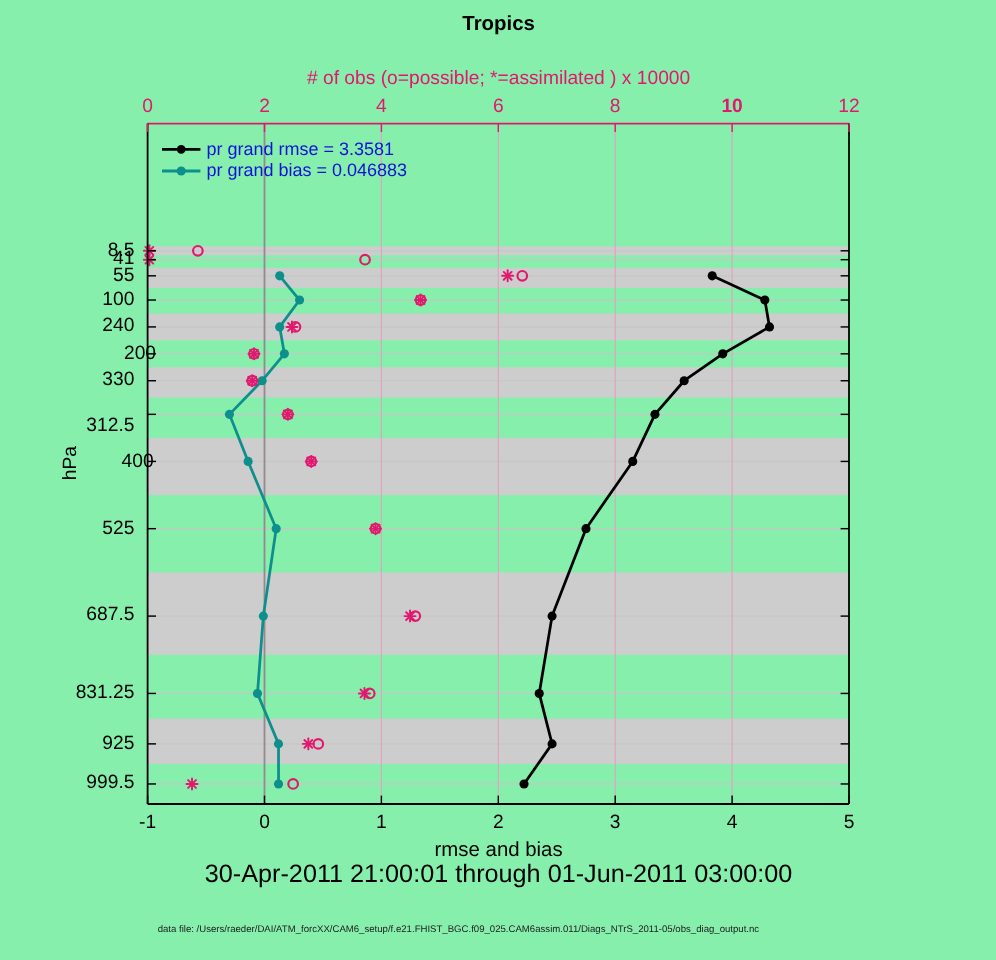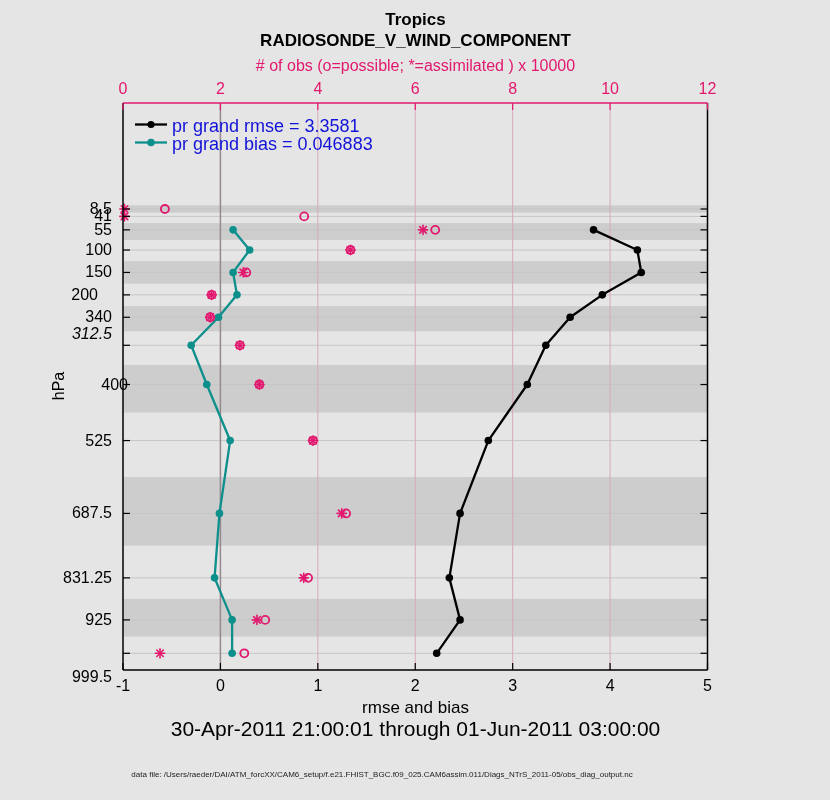"Tropics" #fig { background: #e5e5e5 -> #86efac }
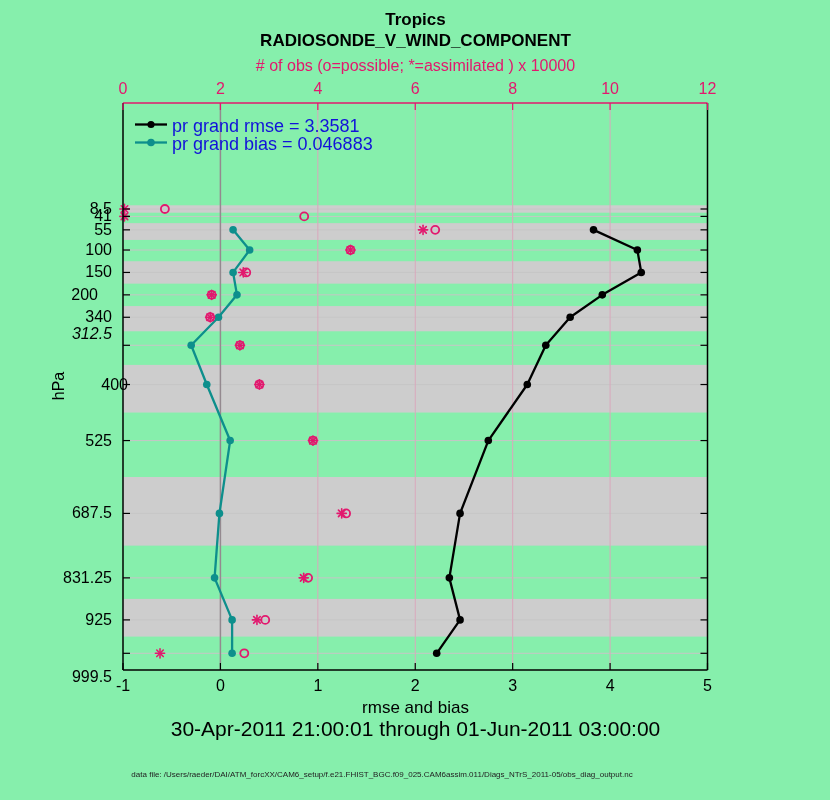"RADIOSONDE_V_WIND_COMPONENT" div.txt { html: <div>RADIOSONDE_V_WIND_COMPONENT</div> -> none }
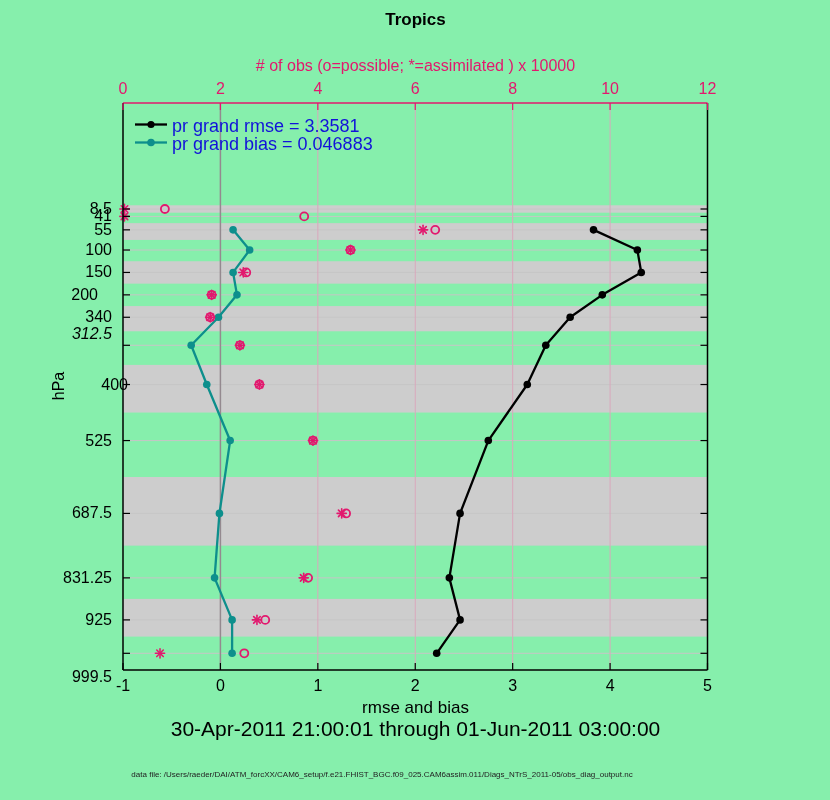"10" div.txt { font-weight: none -> bold }
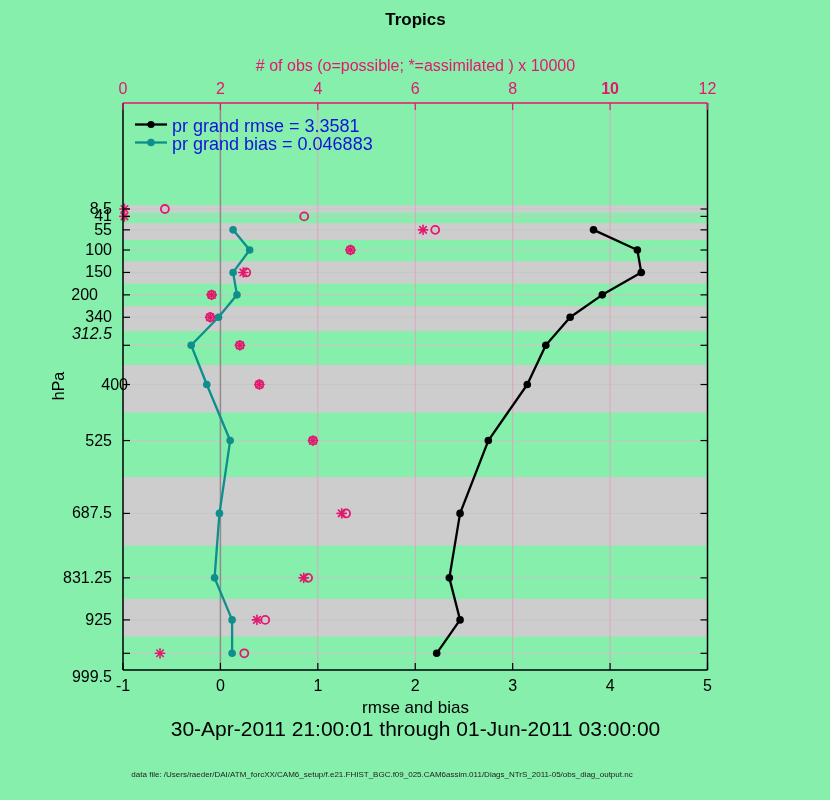"pr grand rmse = 3.3581" .legend-text { font-size: 18px -> 15px }
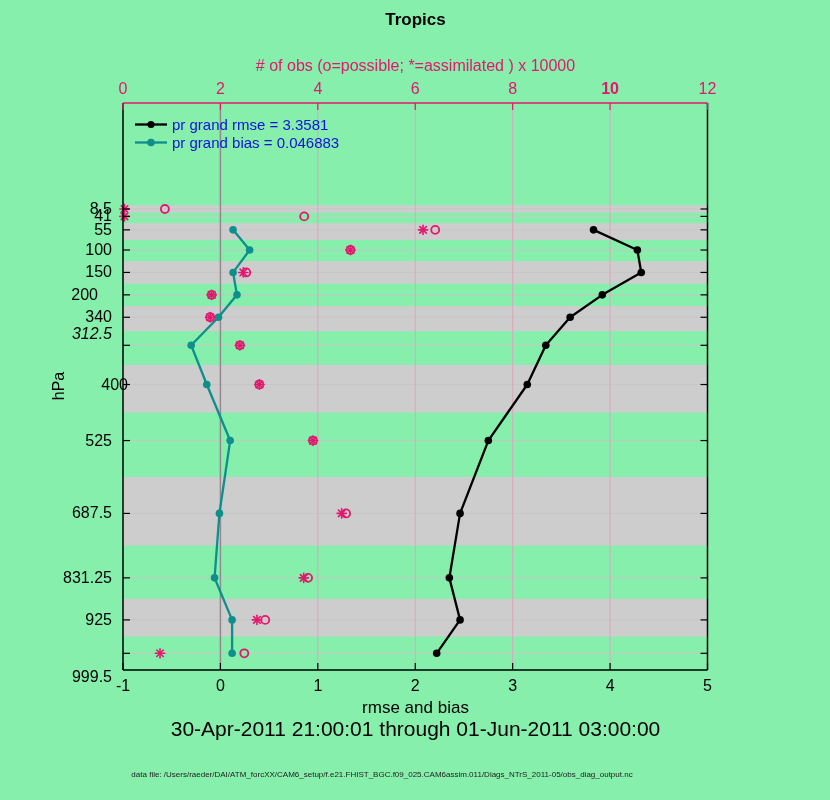"150" div.txt { text: 150 -> 240 }
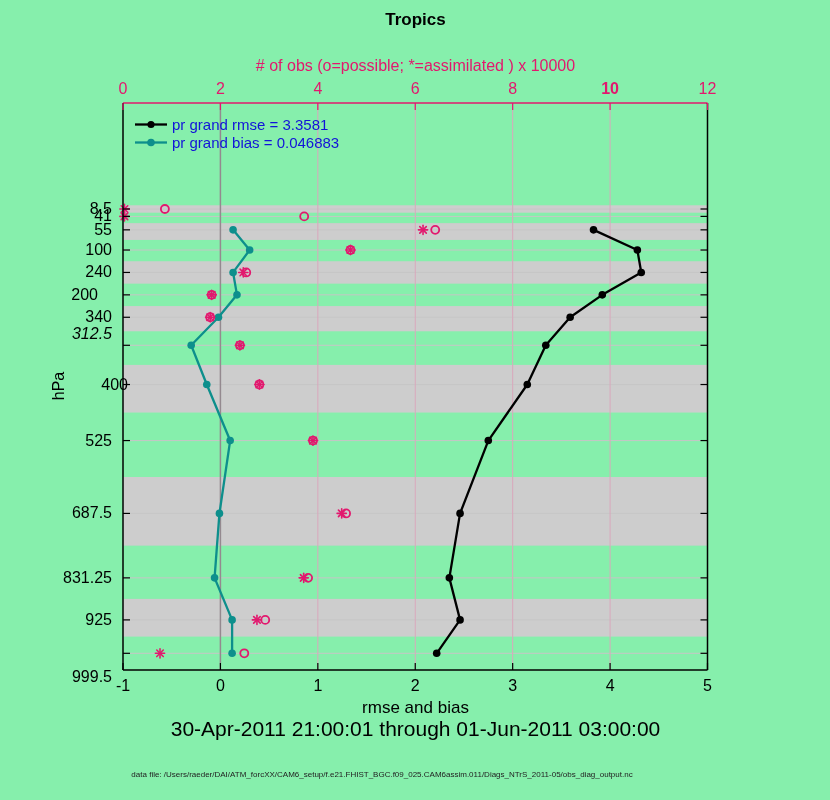"200" div.txt { left: 20px -> 52px }
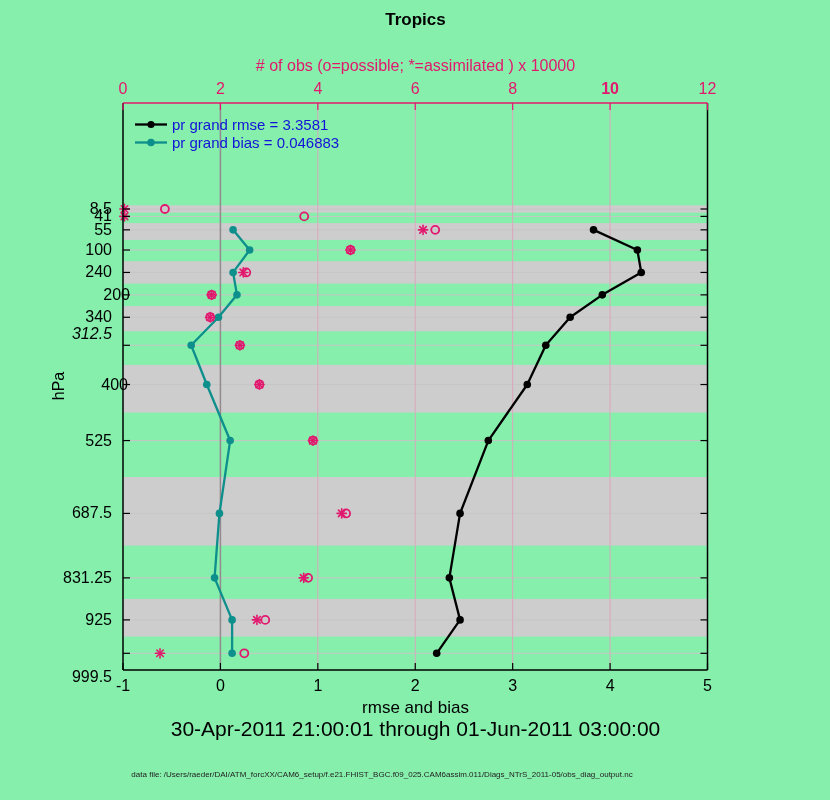"340" div.txt { text: 340 -> 330 }
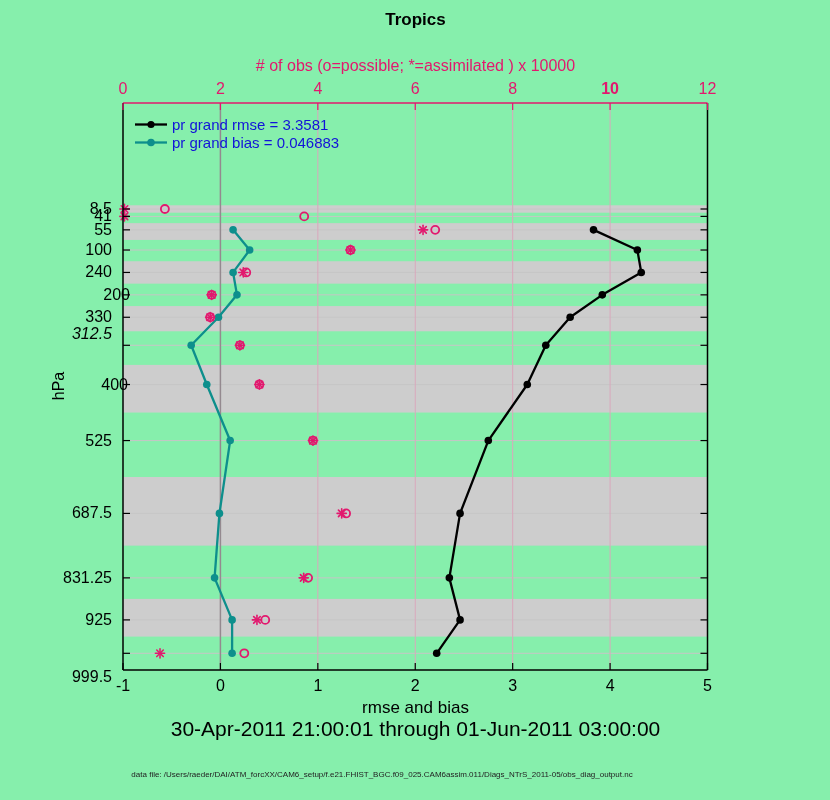"312.5" div.txt { font-style: italic -> none; top: 325px -> 346px }
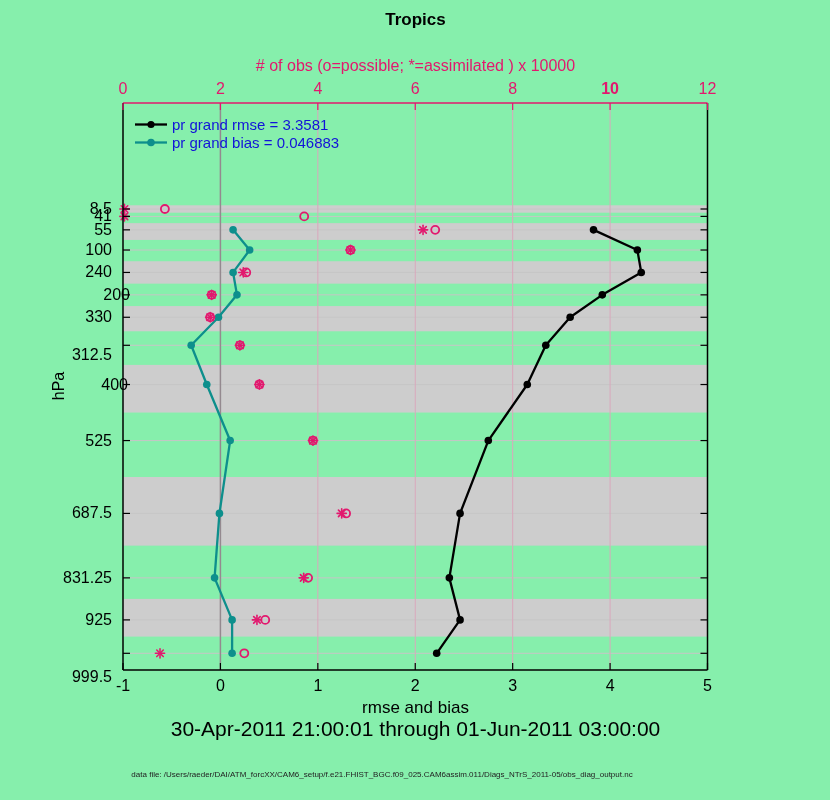"999.5" div.txt { margin-top: 24px -> none }
